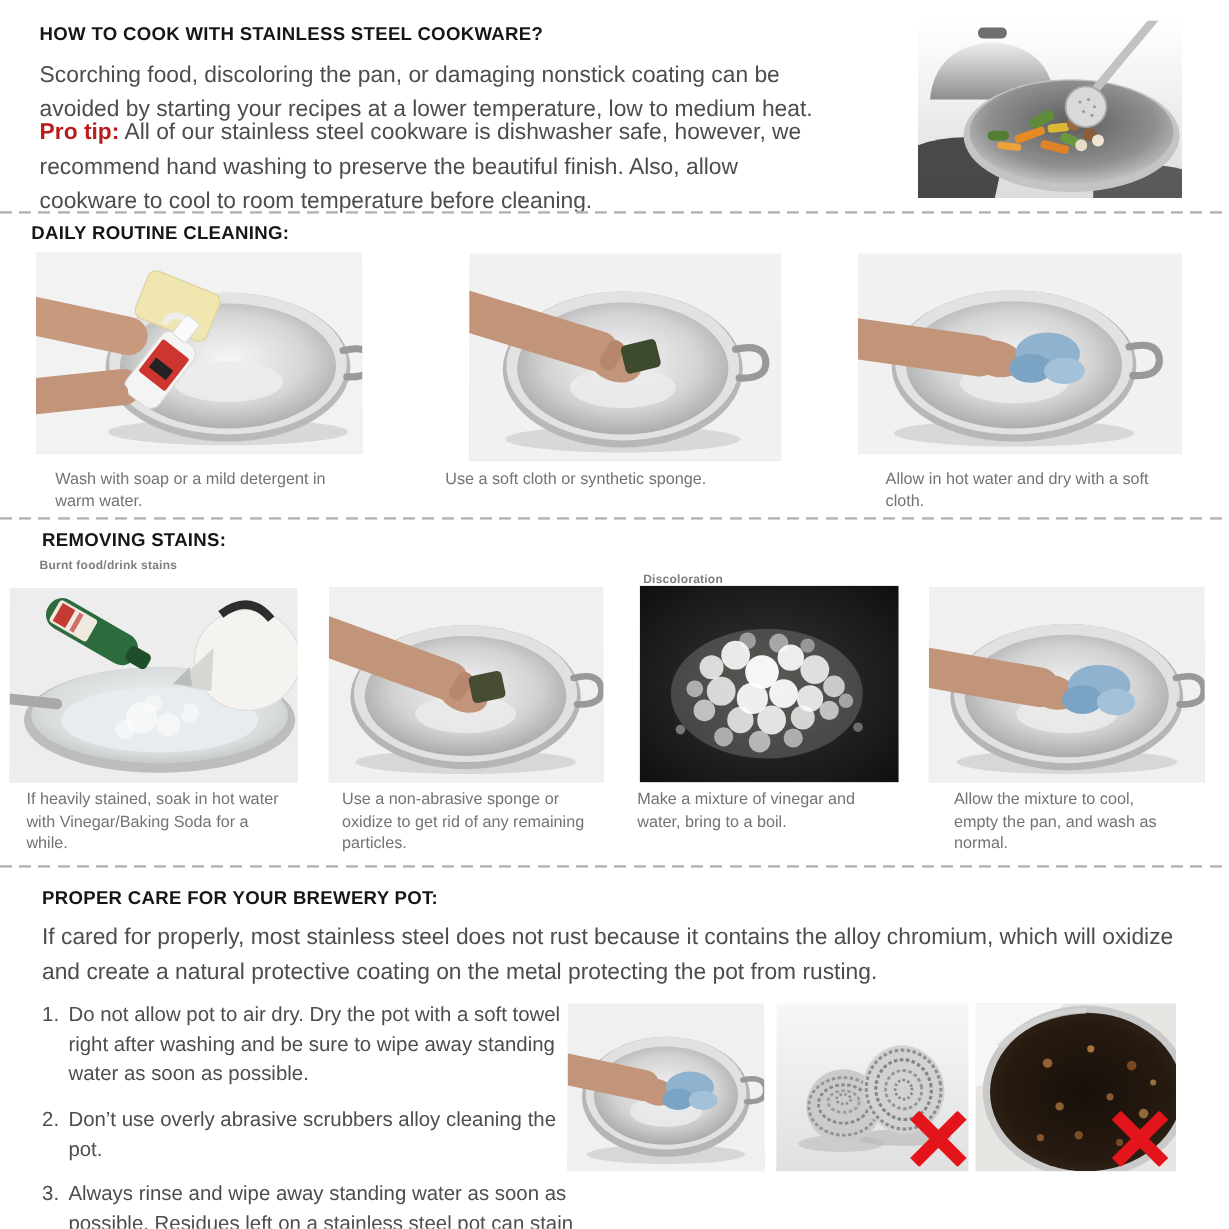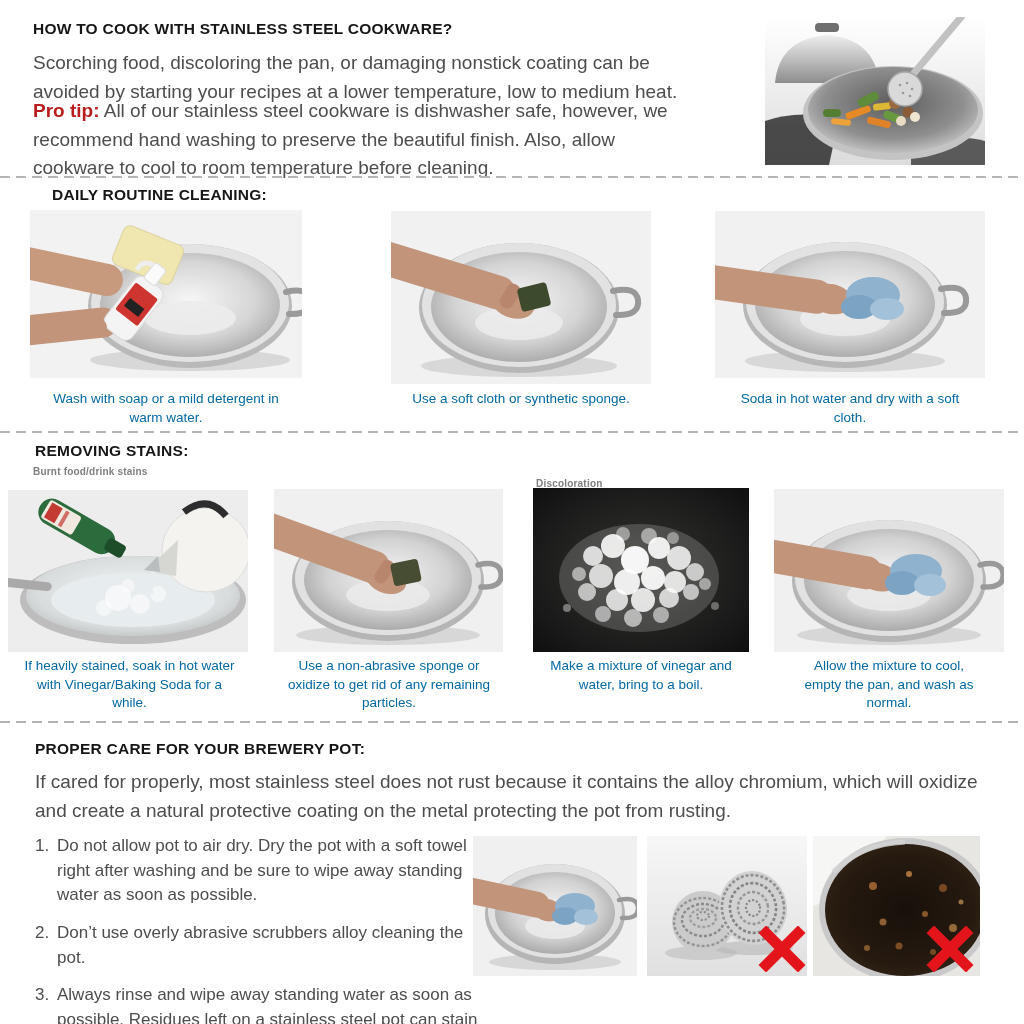"DAILY ROUTINE CLEANING:" h2.abs { left: 52px -> 26px }
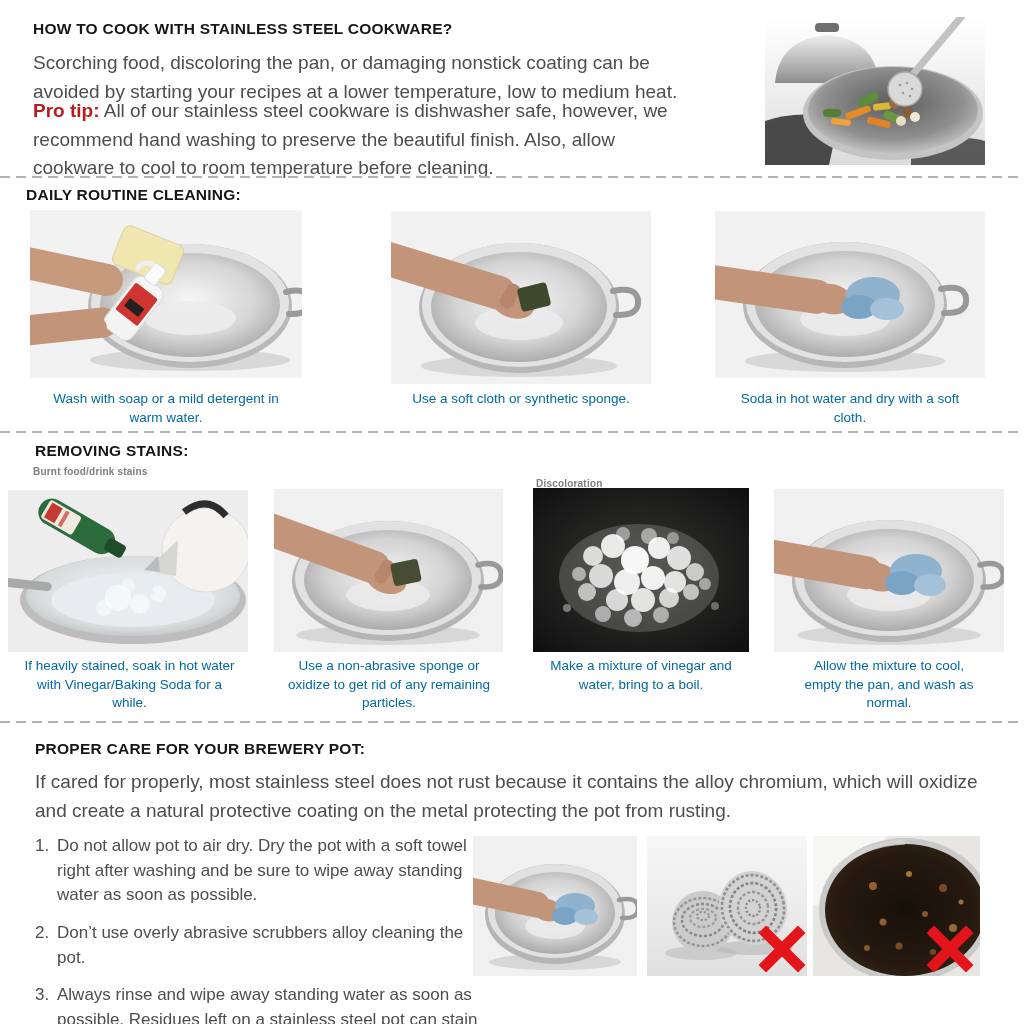"Wash with soap or a" .caption { color: #0369a1 -> #737373; text-align: center -> left }
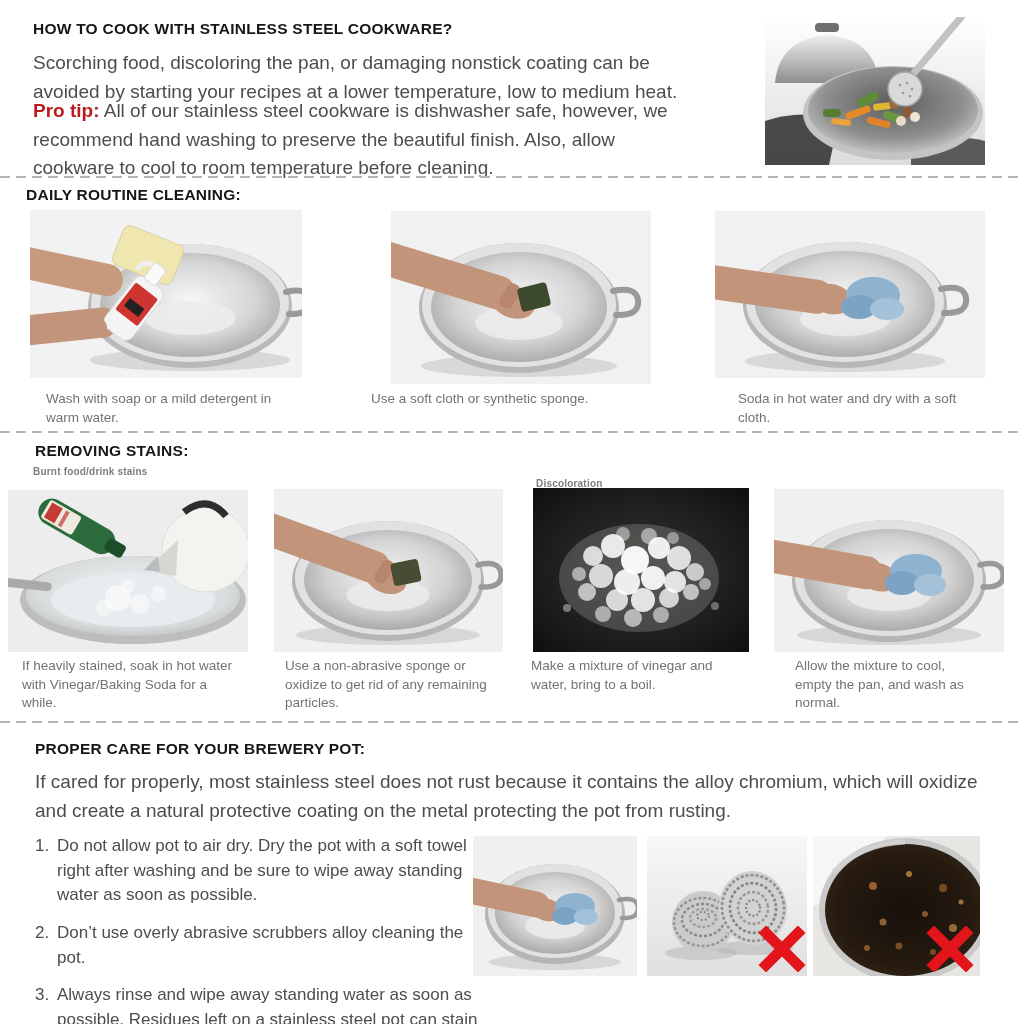"Soda in hot water and" div.abs { text: Soda -> Allow }
